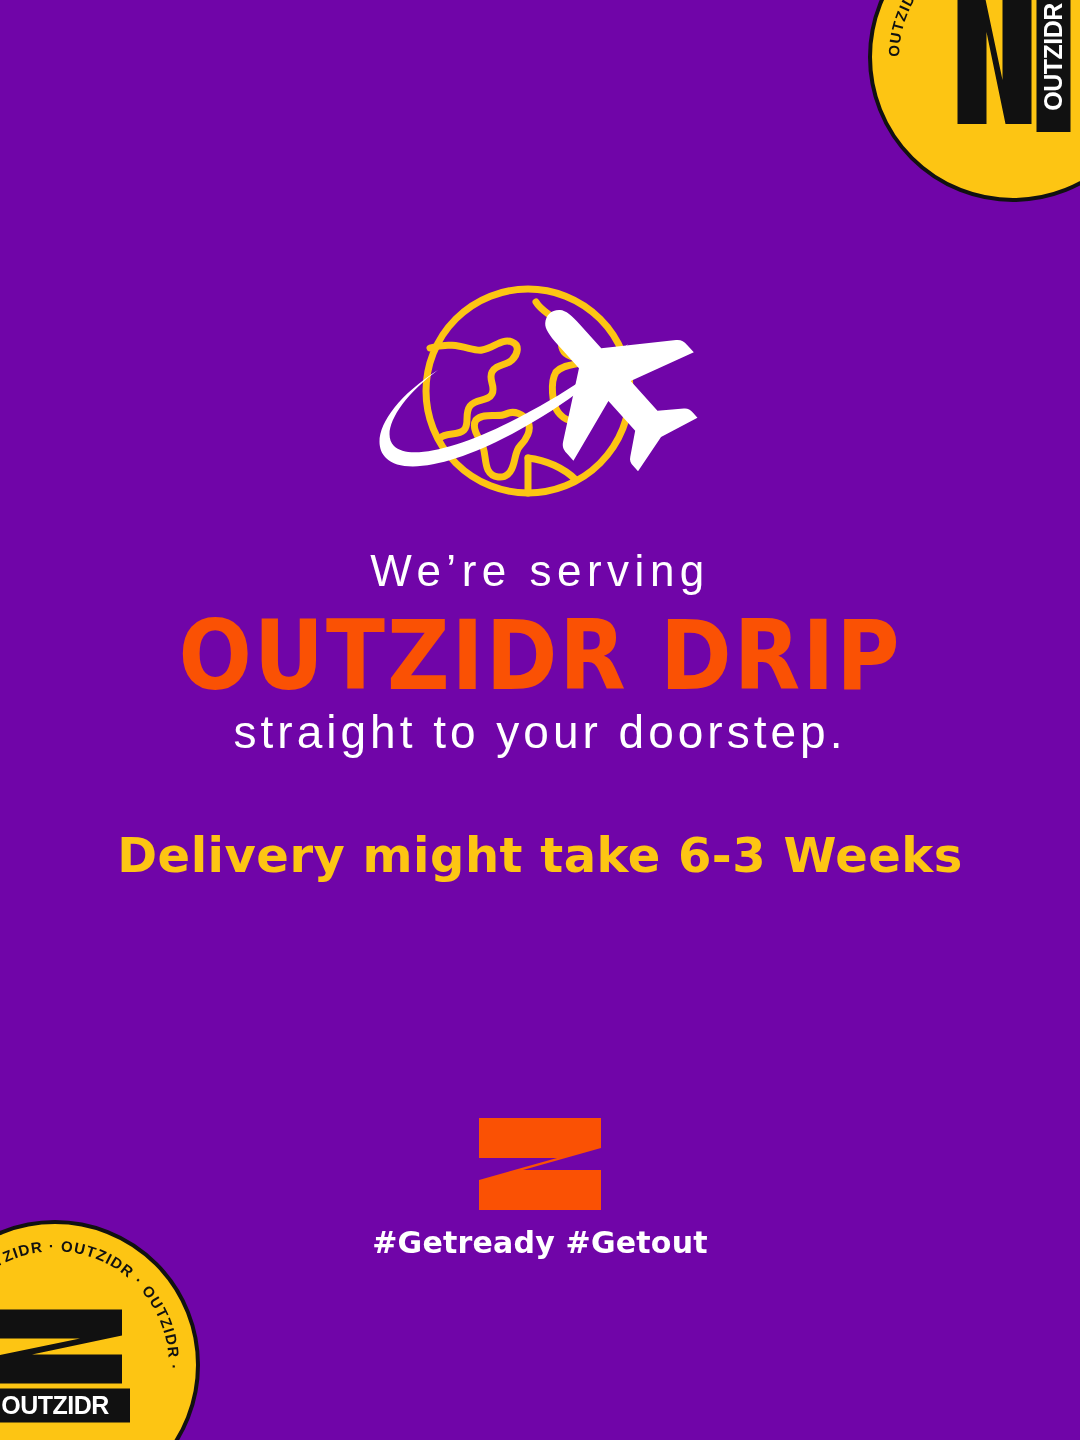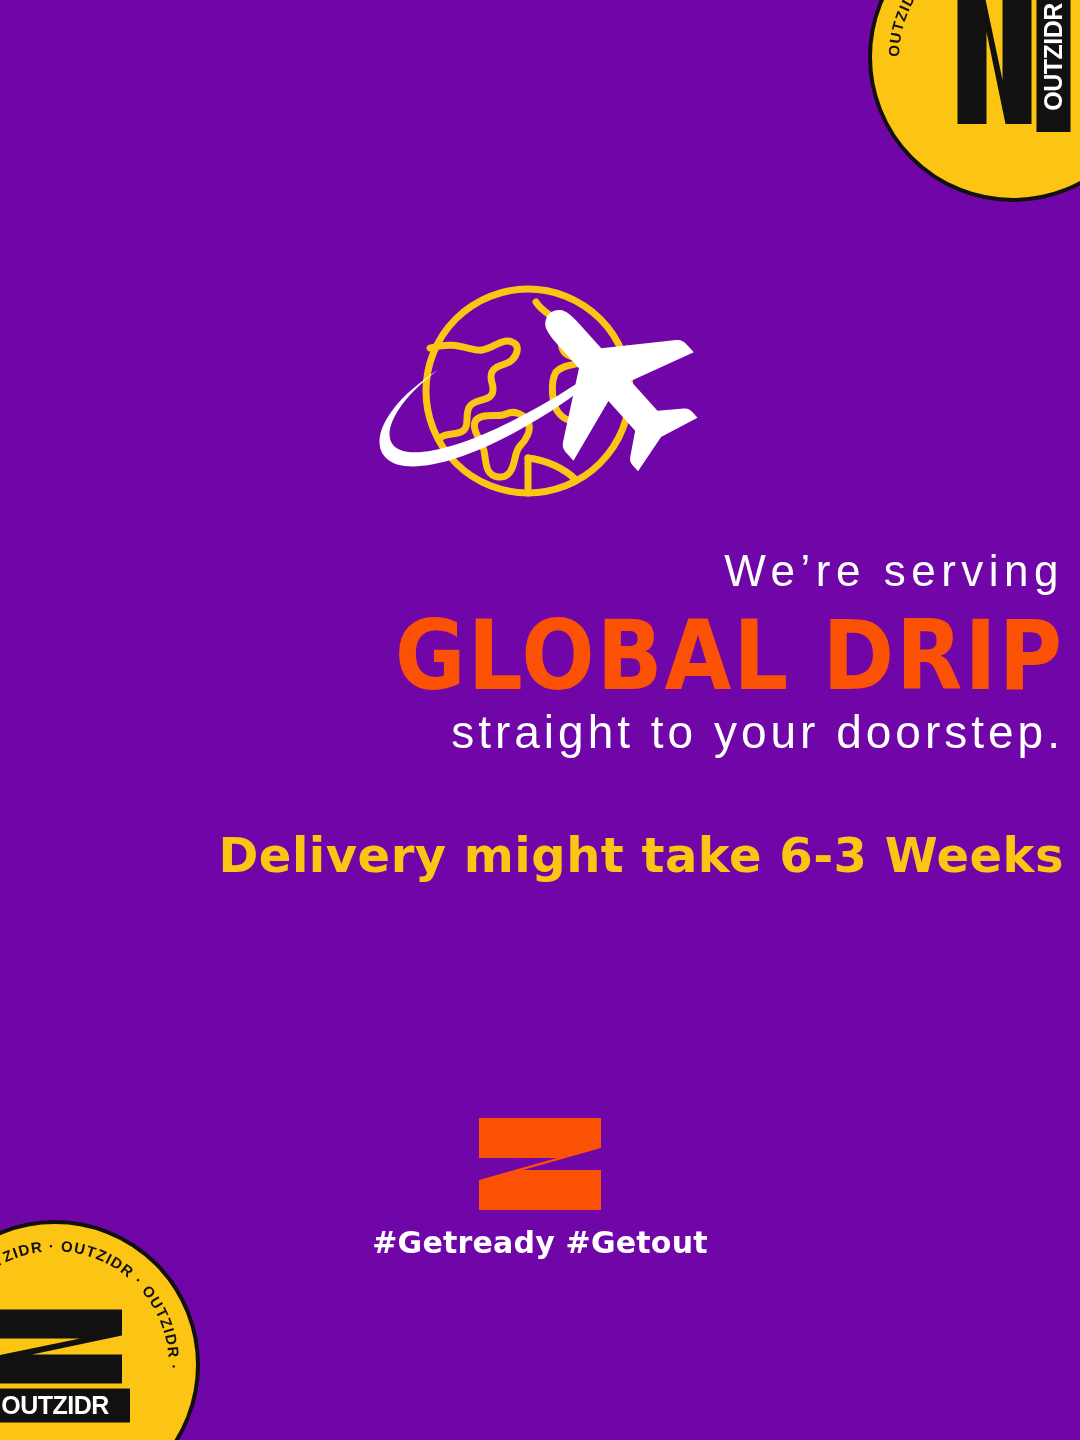"We’re serving" .copy { right: 16px -> 0; text-align: right -> center }
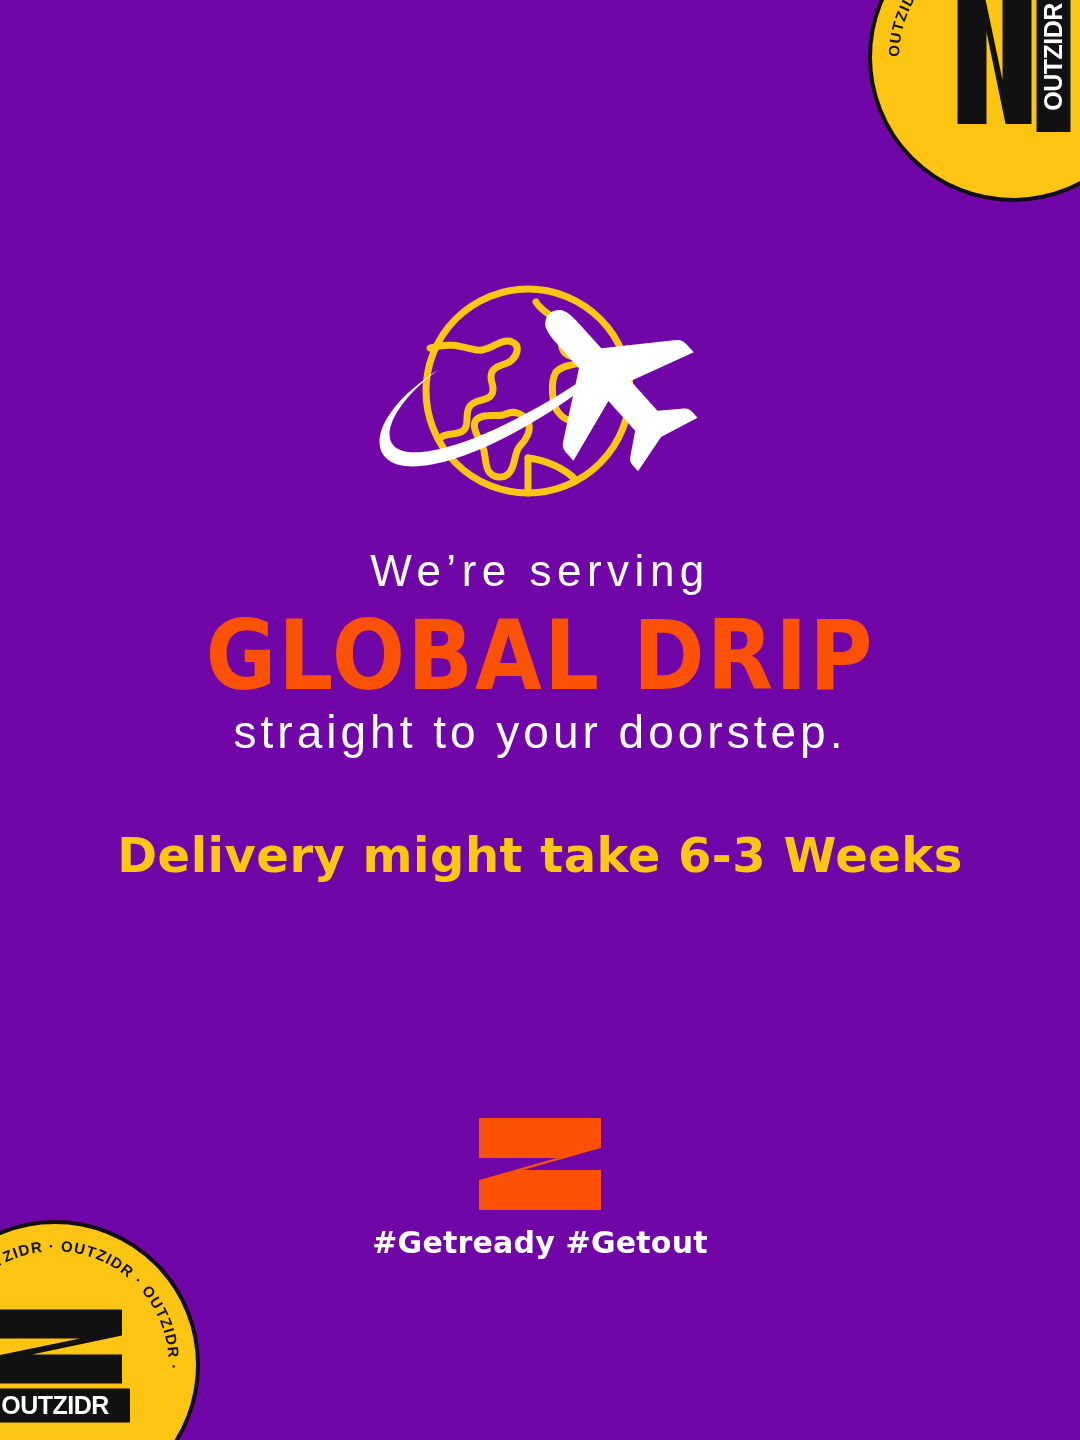"GLOBAL DRIP" div.line-headline { text: GLOBAL -> OUTZIDR }
